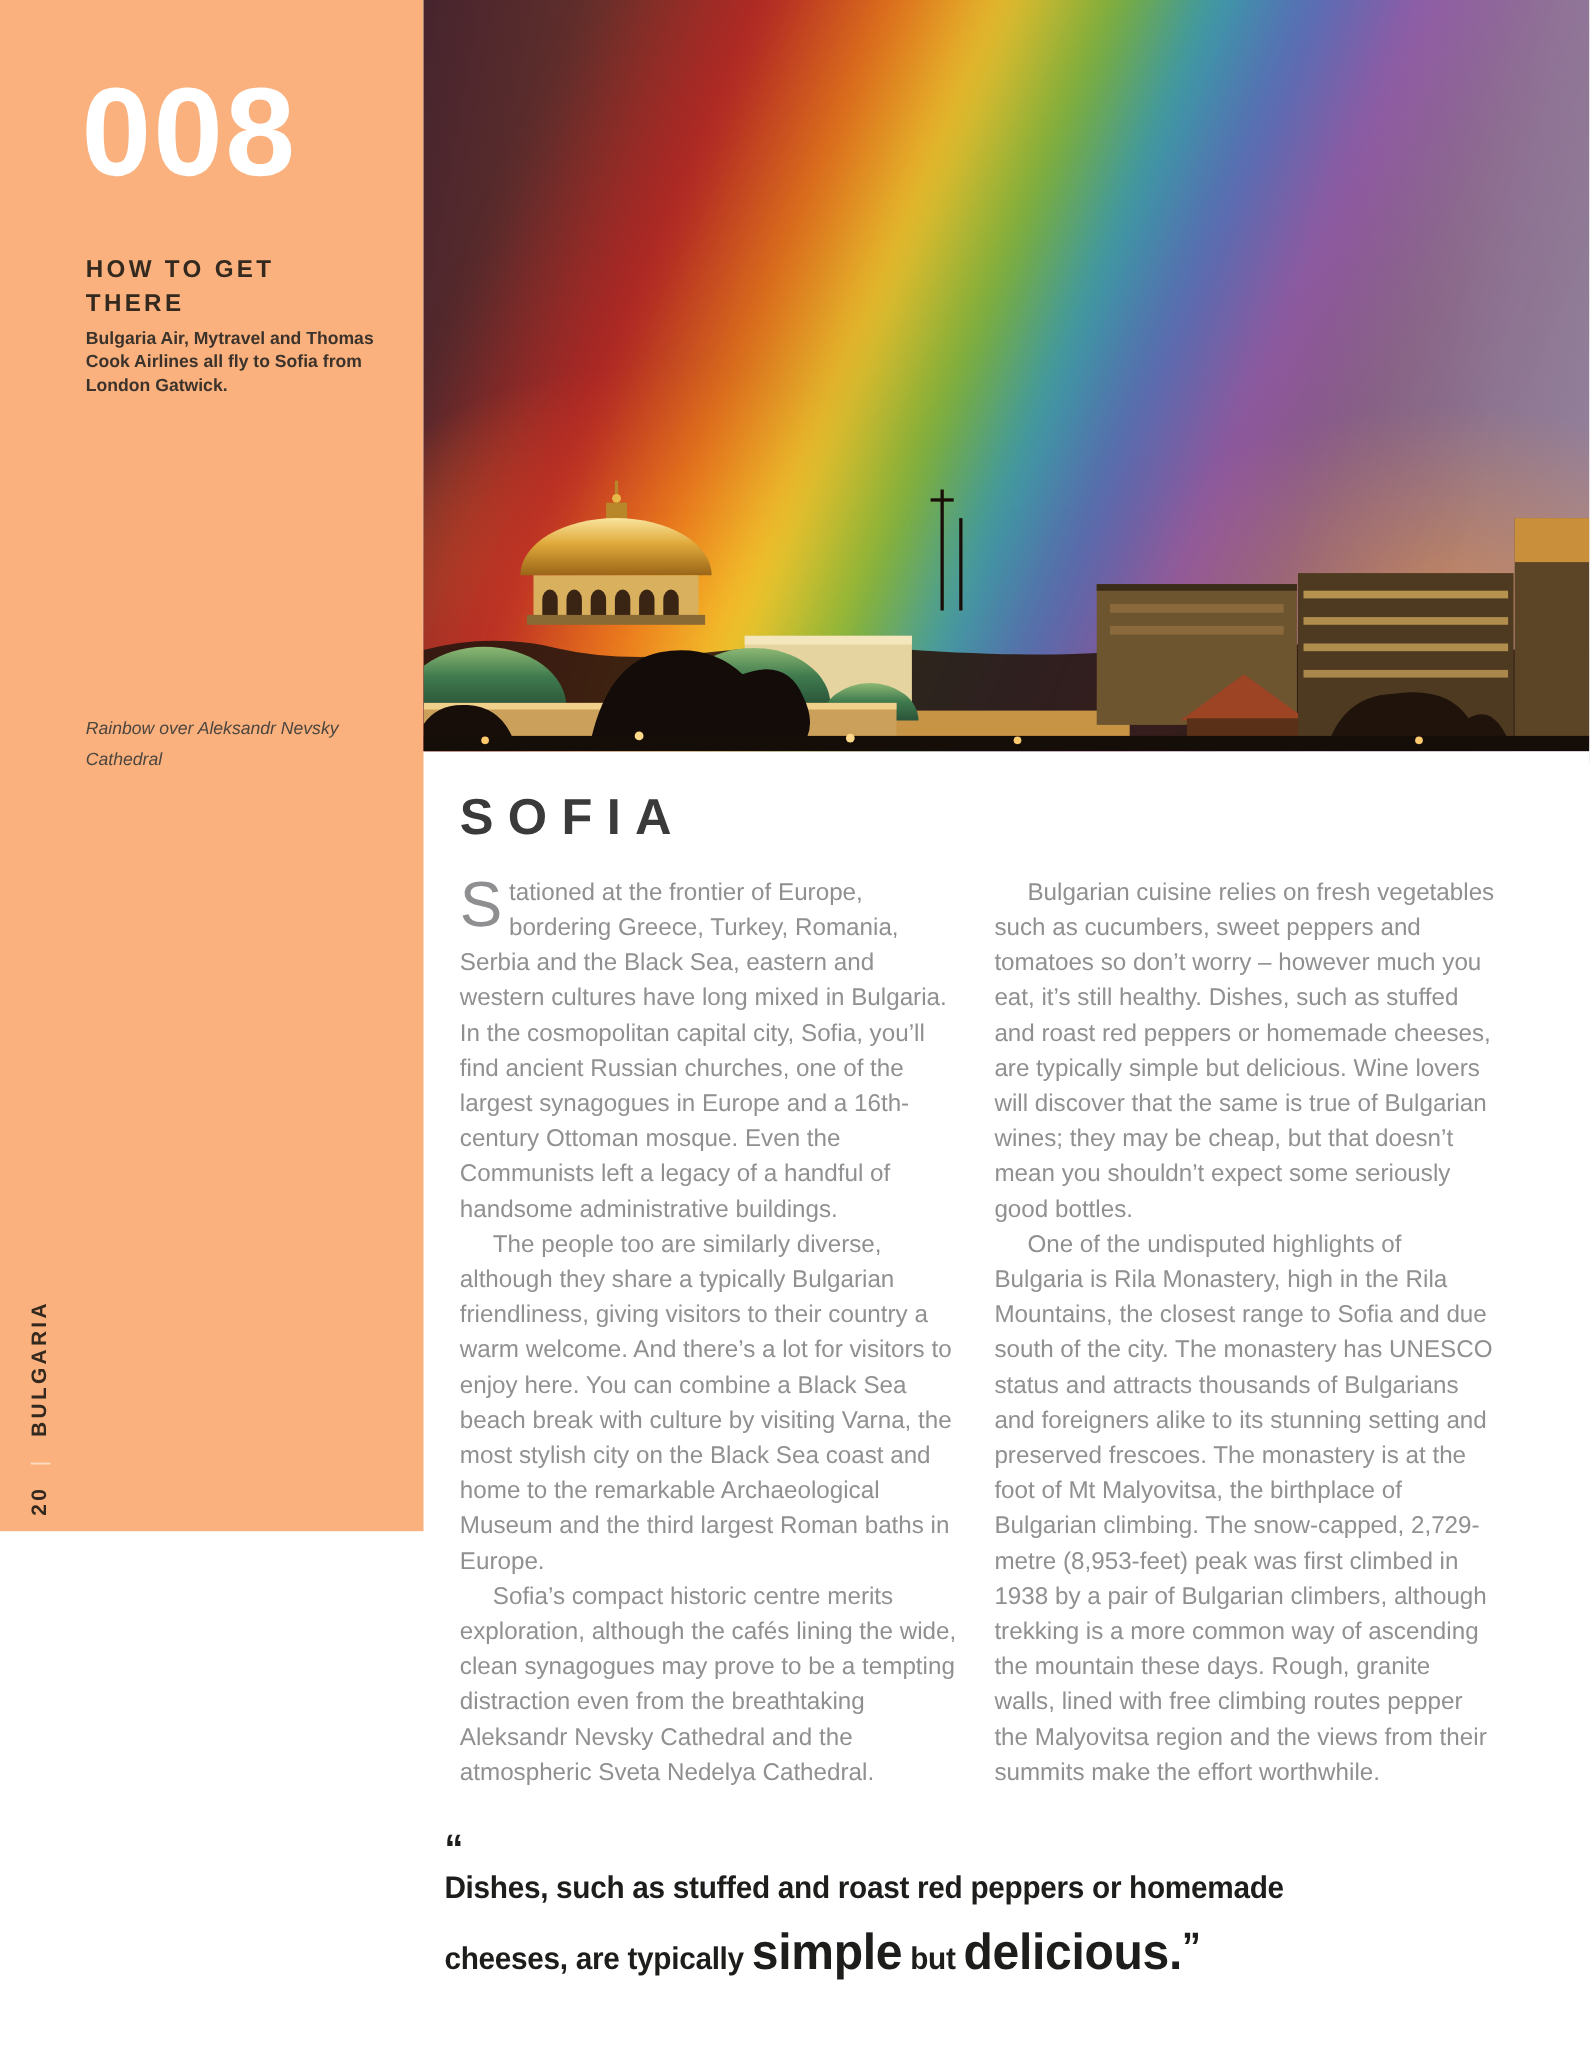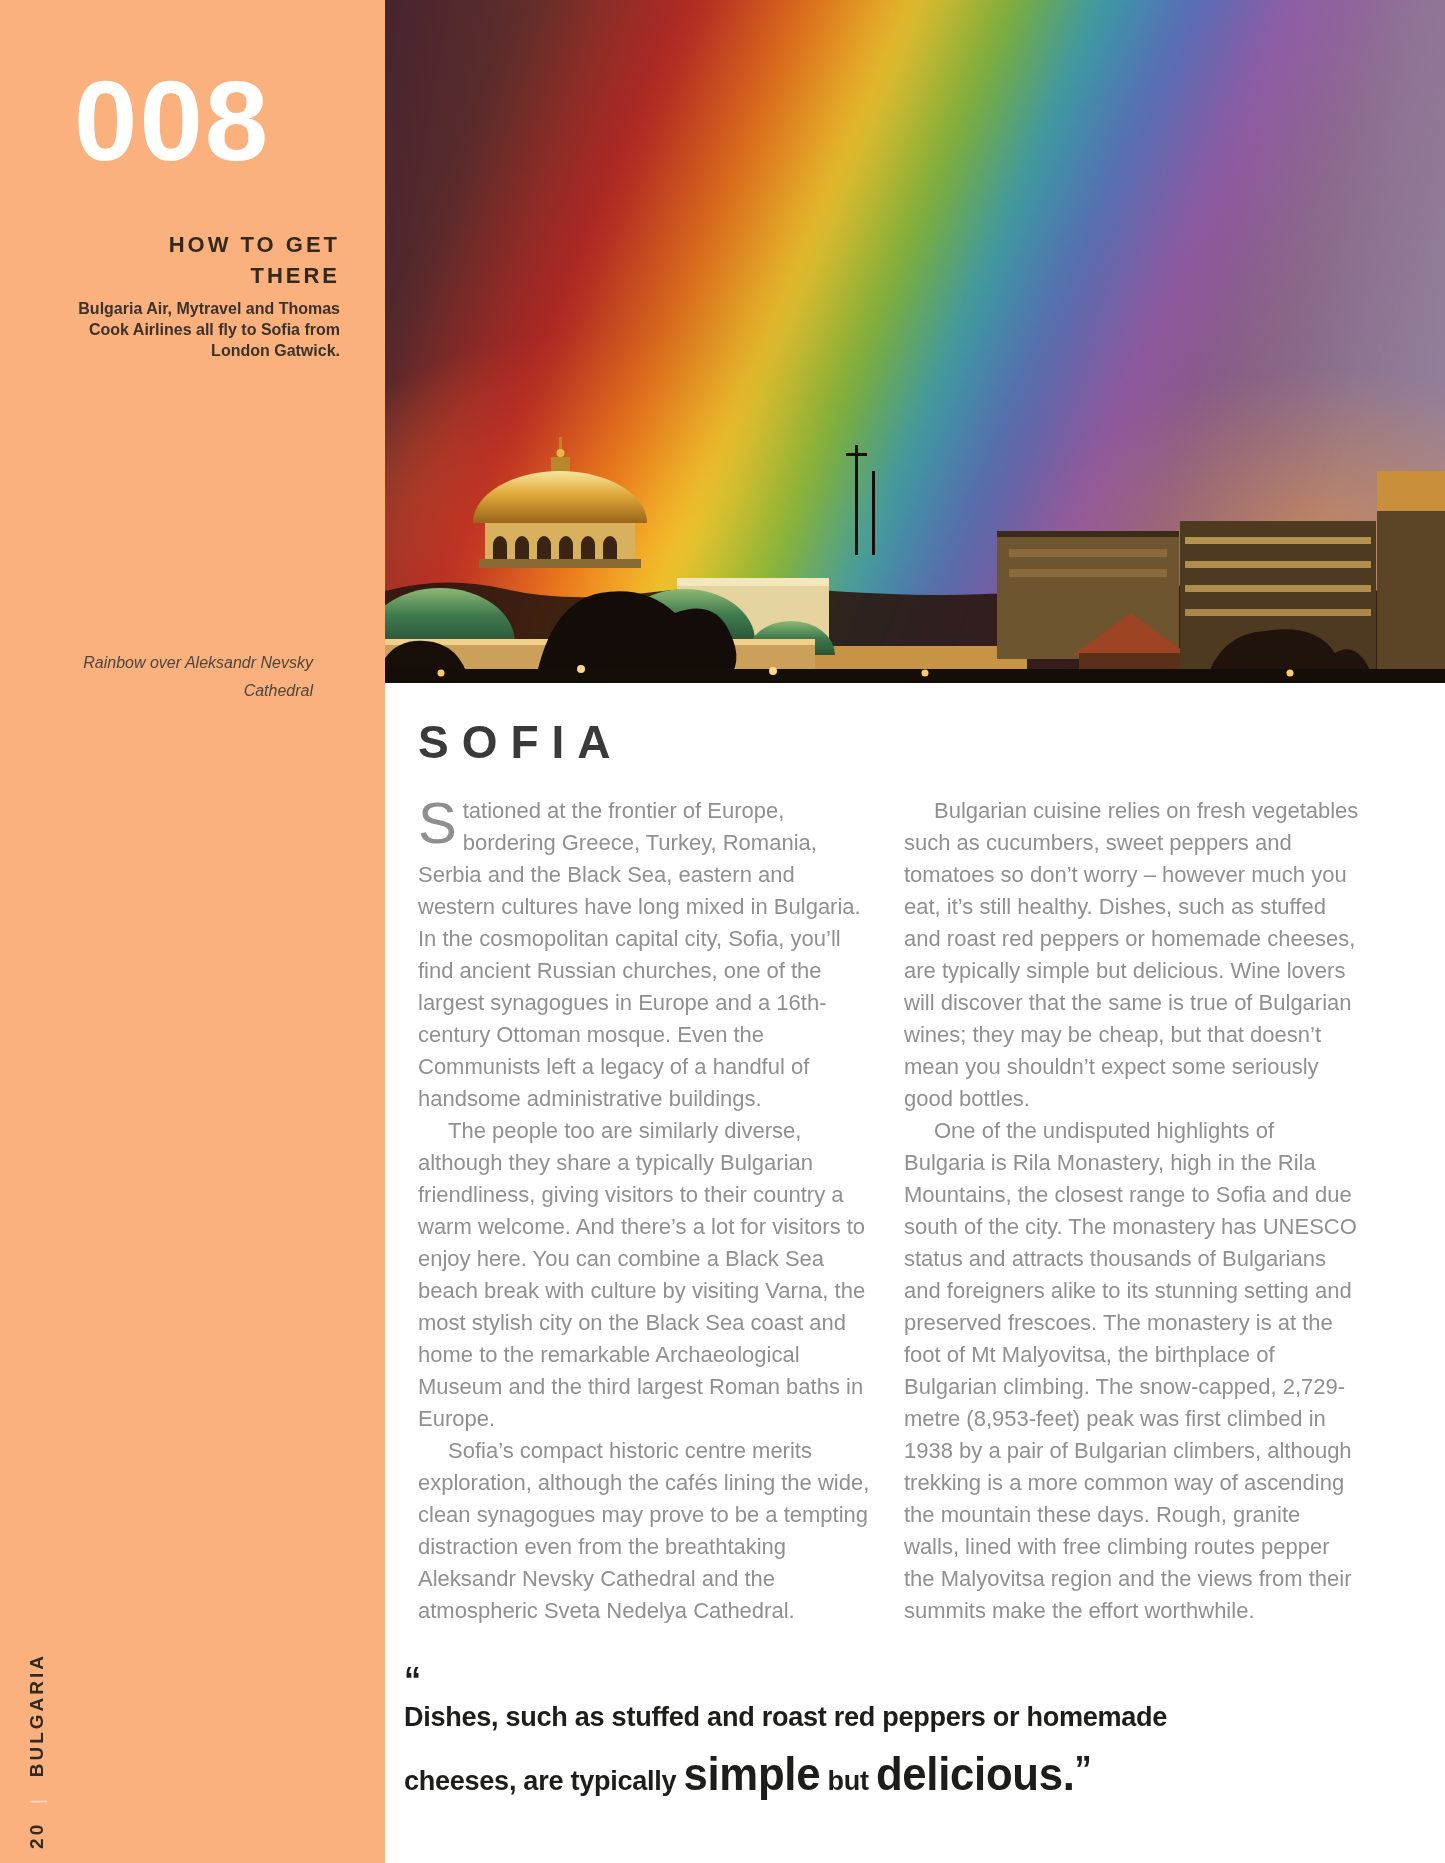"008" .sidebar { height: 1863px -> 1392px; text-align: right -> none }
